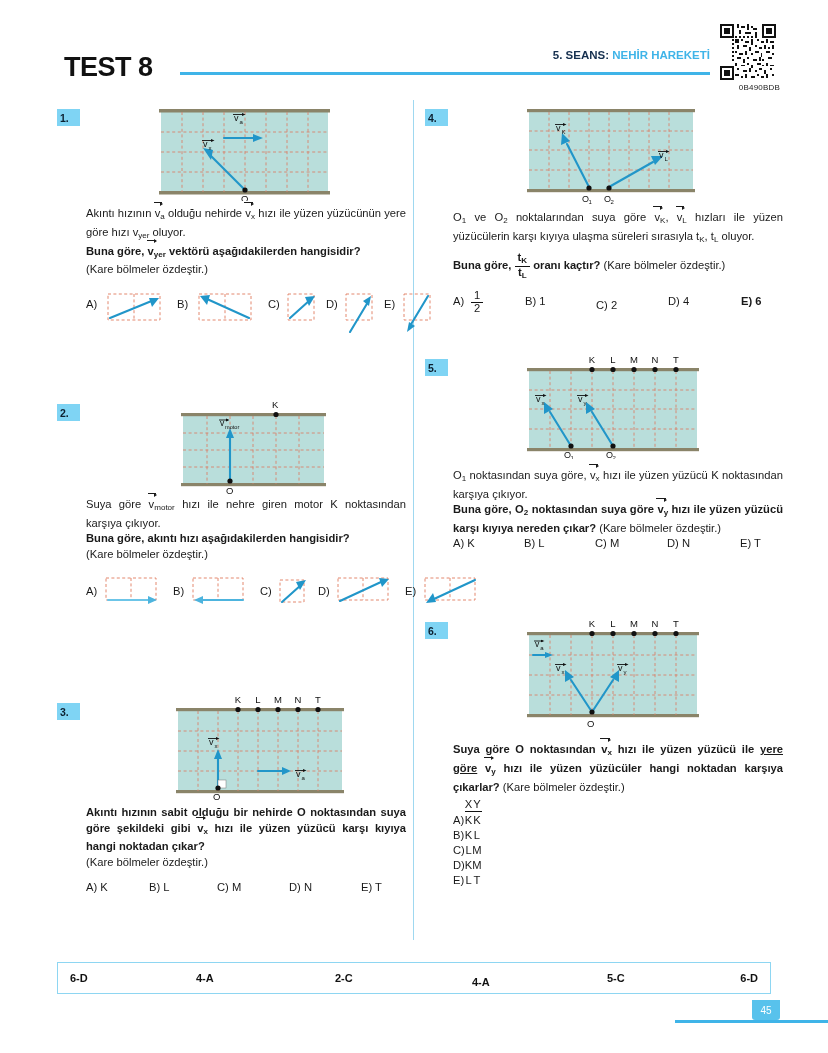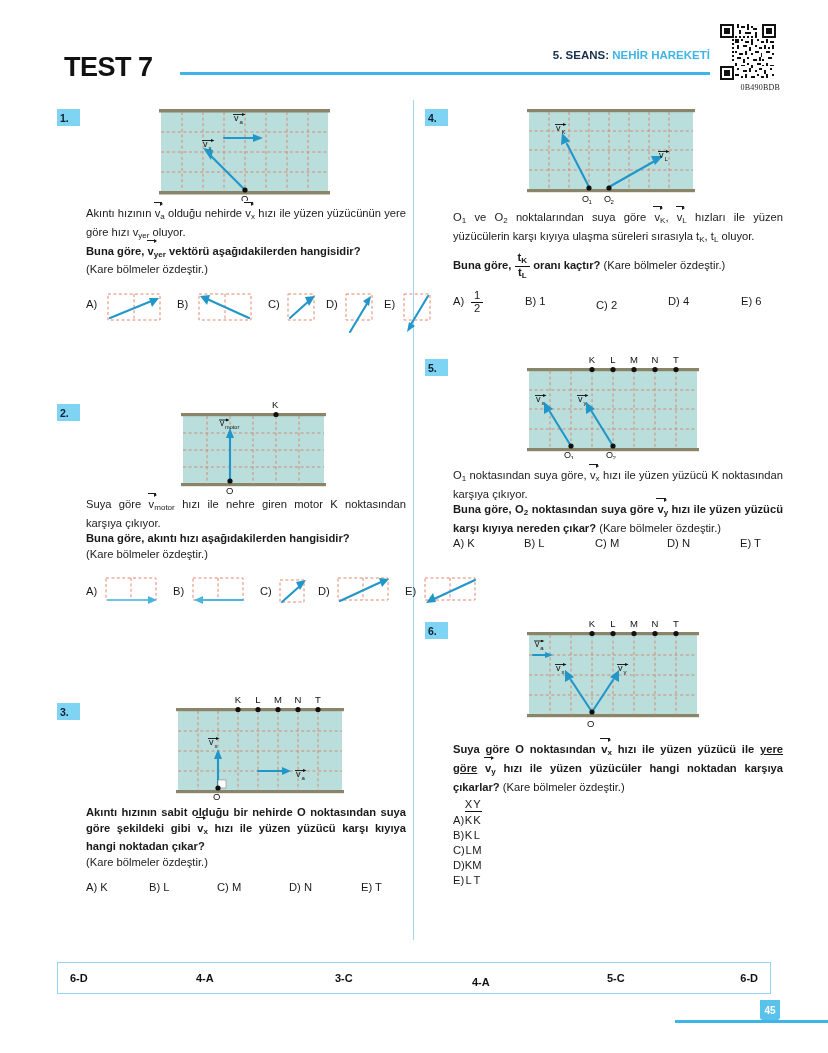"TEST 7" div.test-title { text: 7 -> 8 }
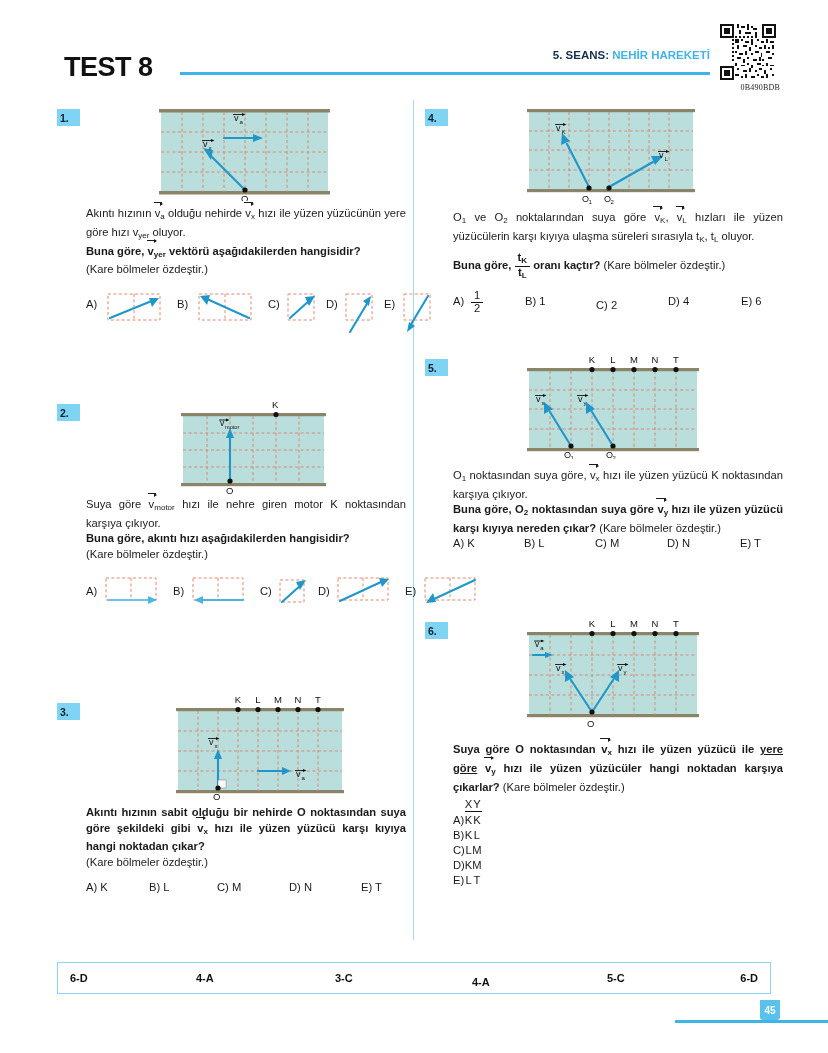"0B490BDB" .qr-label { font-family: Liberation Serif, serif -> Liberation Sans, sans-serif }
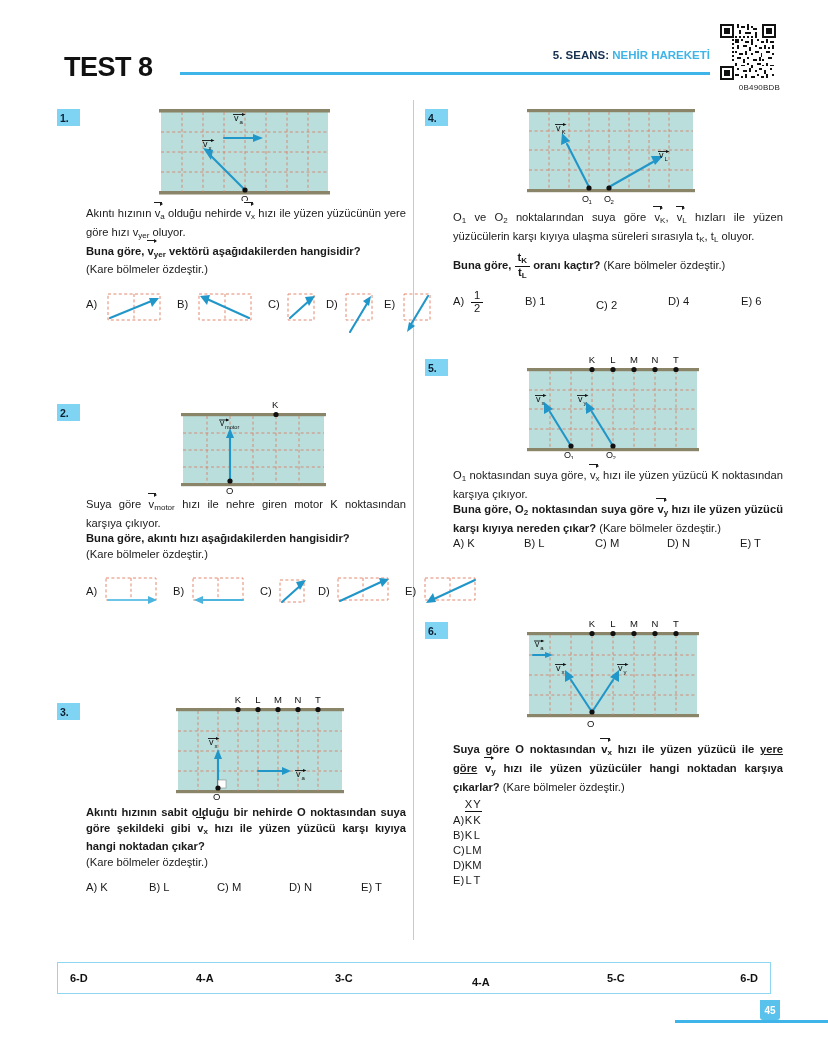"E) 6" span.opt-label { font-weight: none -> bold }
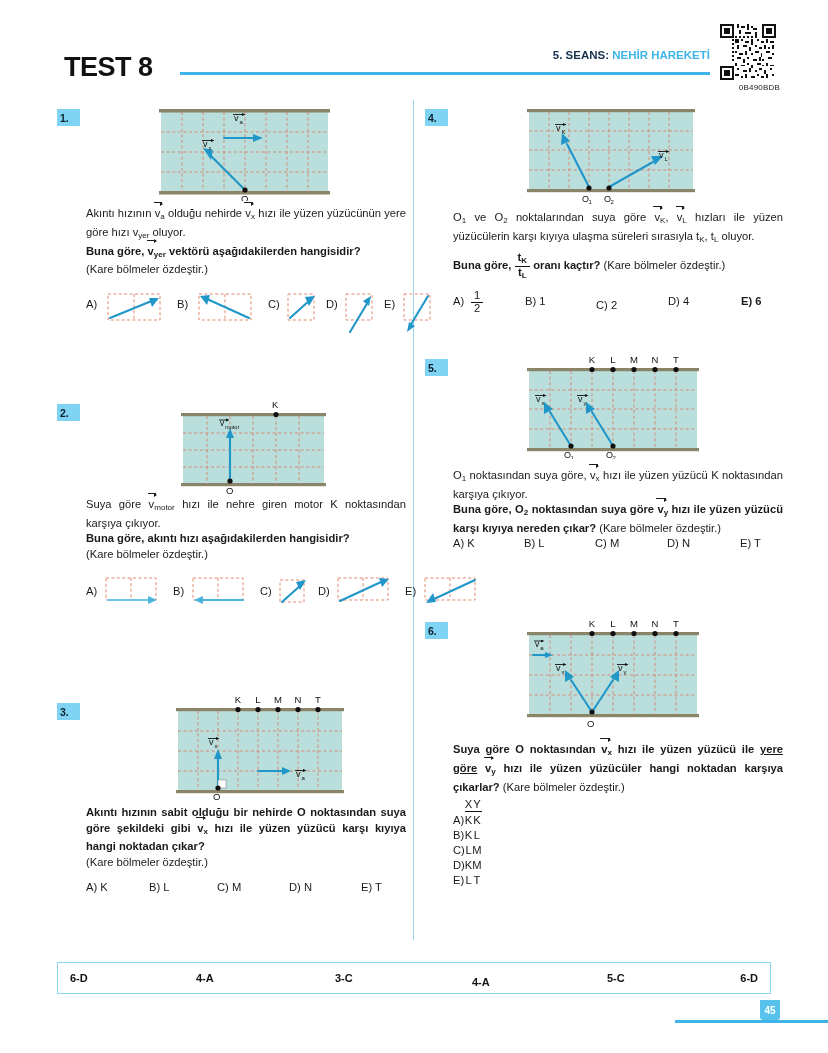"3-C" span.cell { text: 3-C -> 2-C }
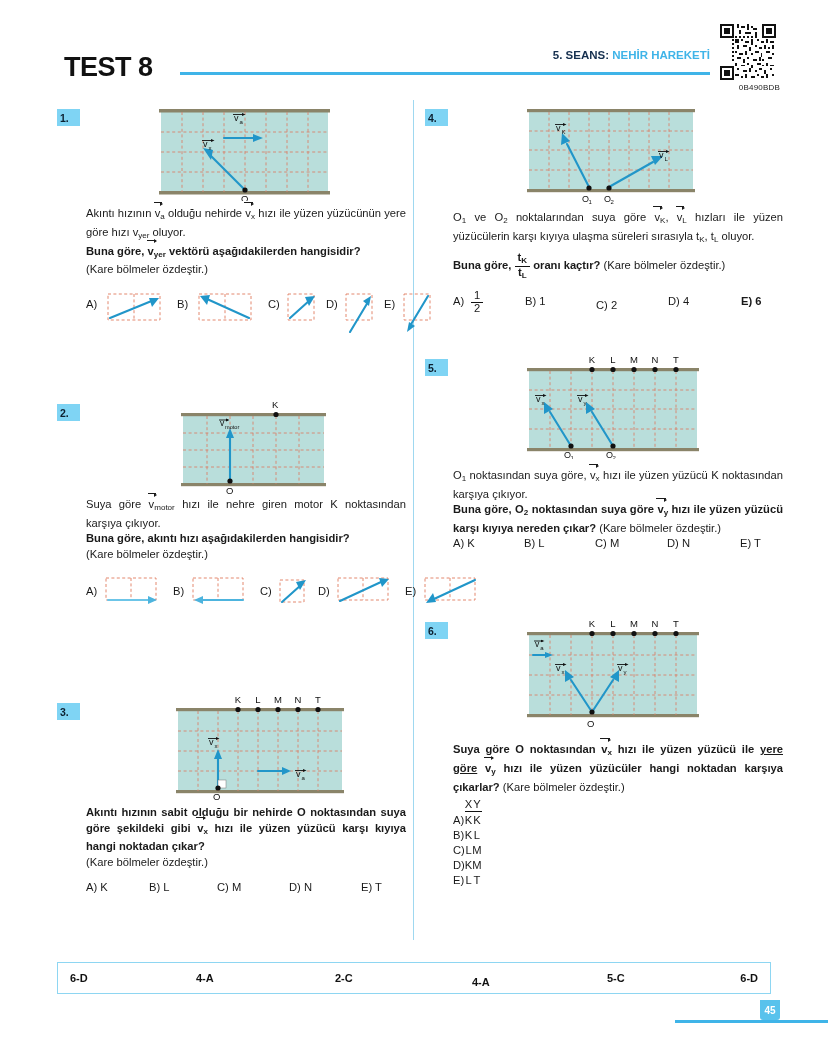"45" .page-tab { font-weight: bold -> normal; width: 20px -> 28px }
